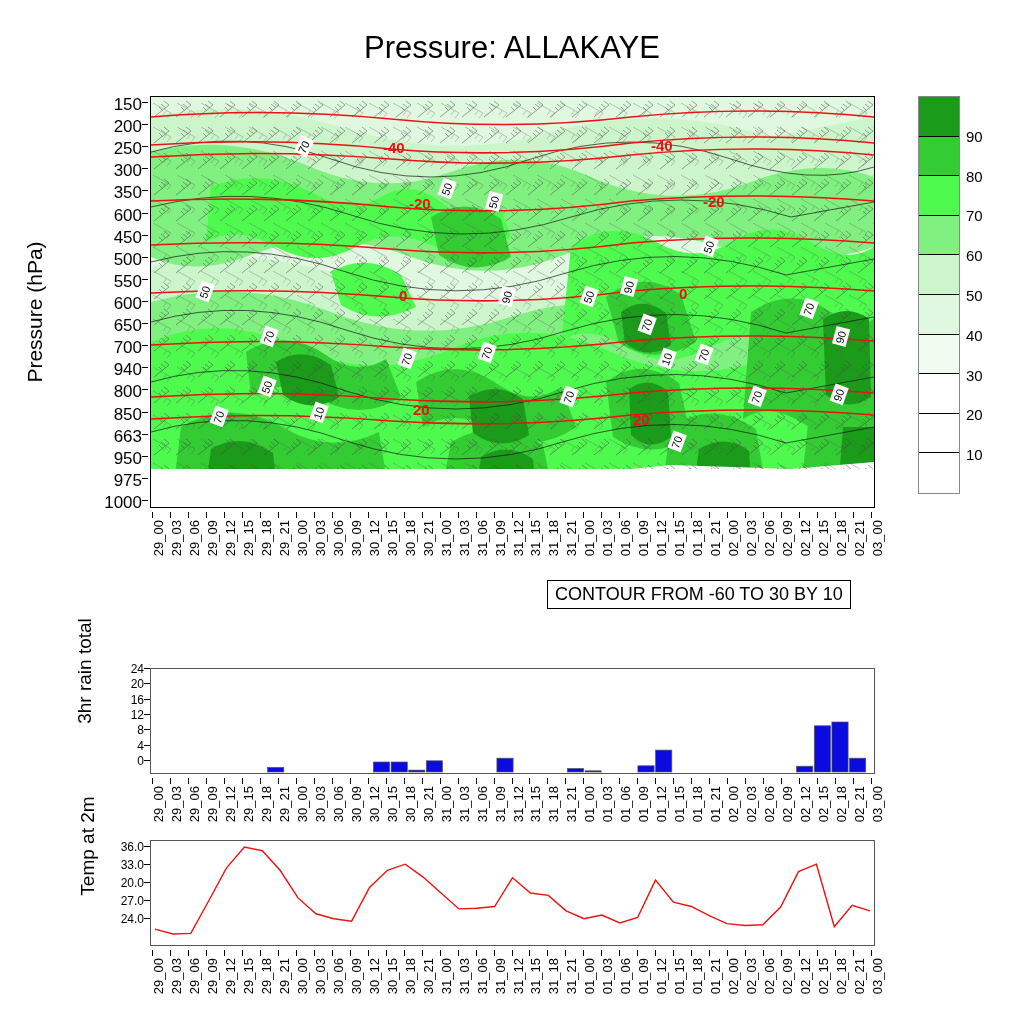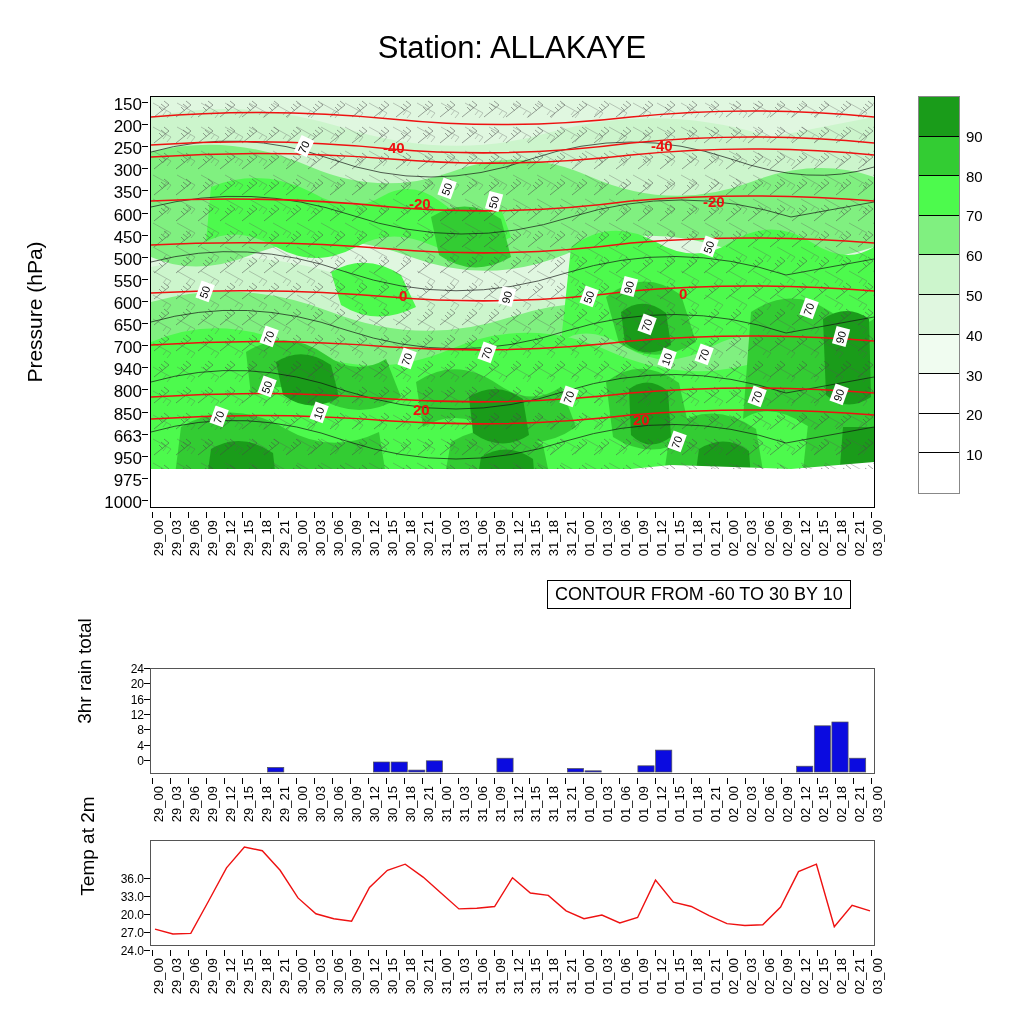"Station: ALLAKAYE" div.abs { text: Station -> Pressure }
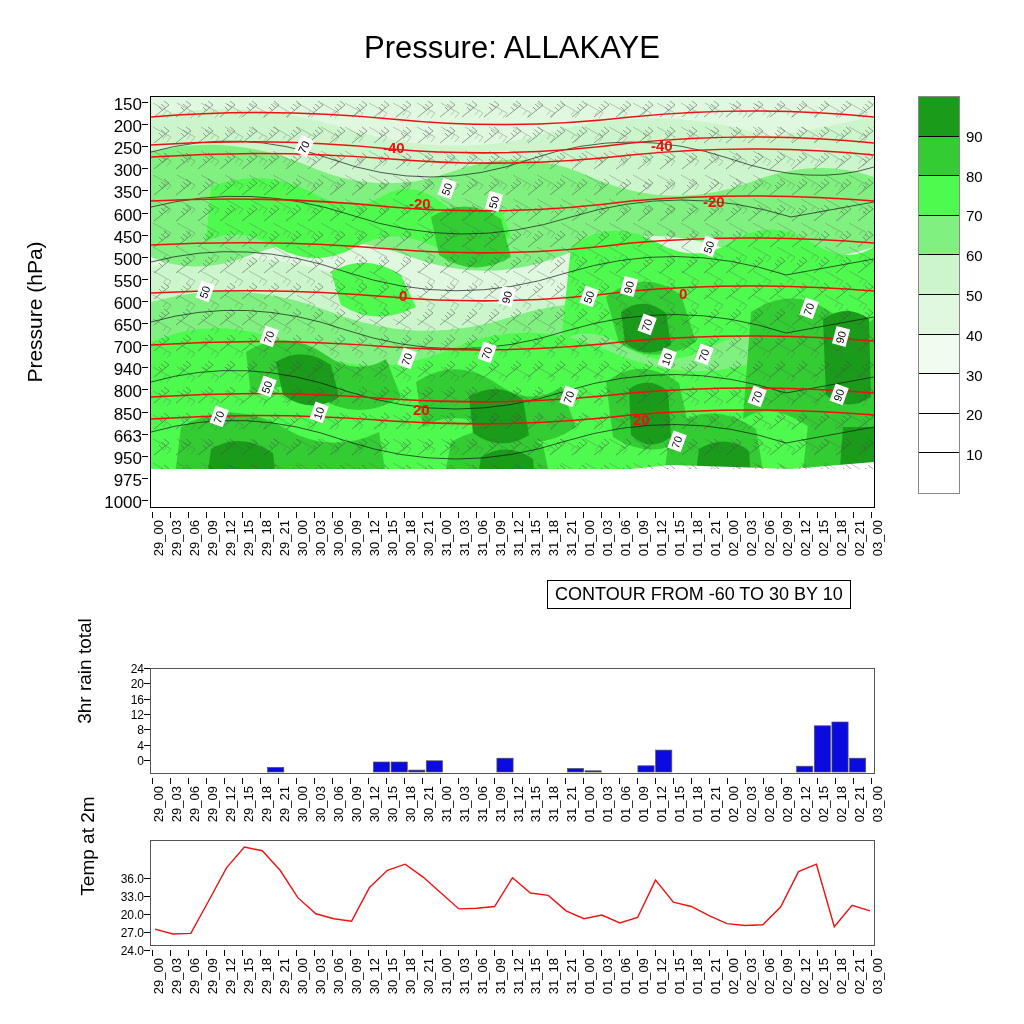"36.0" #tempyticks { top: 864px -> 832px }
